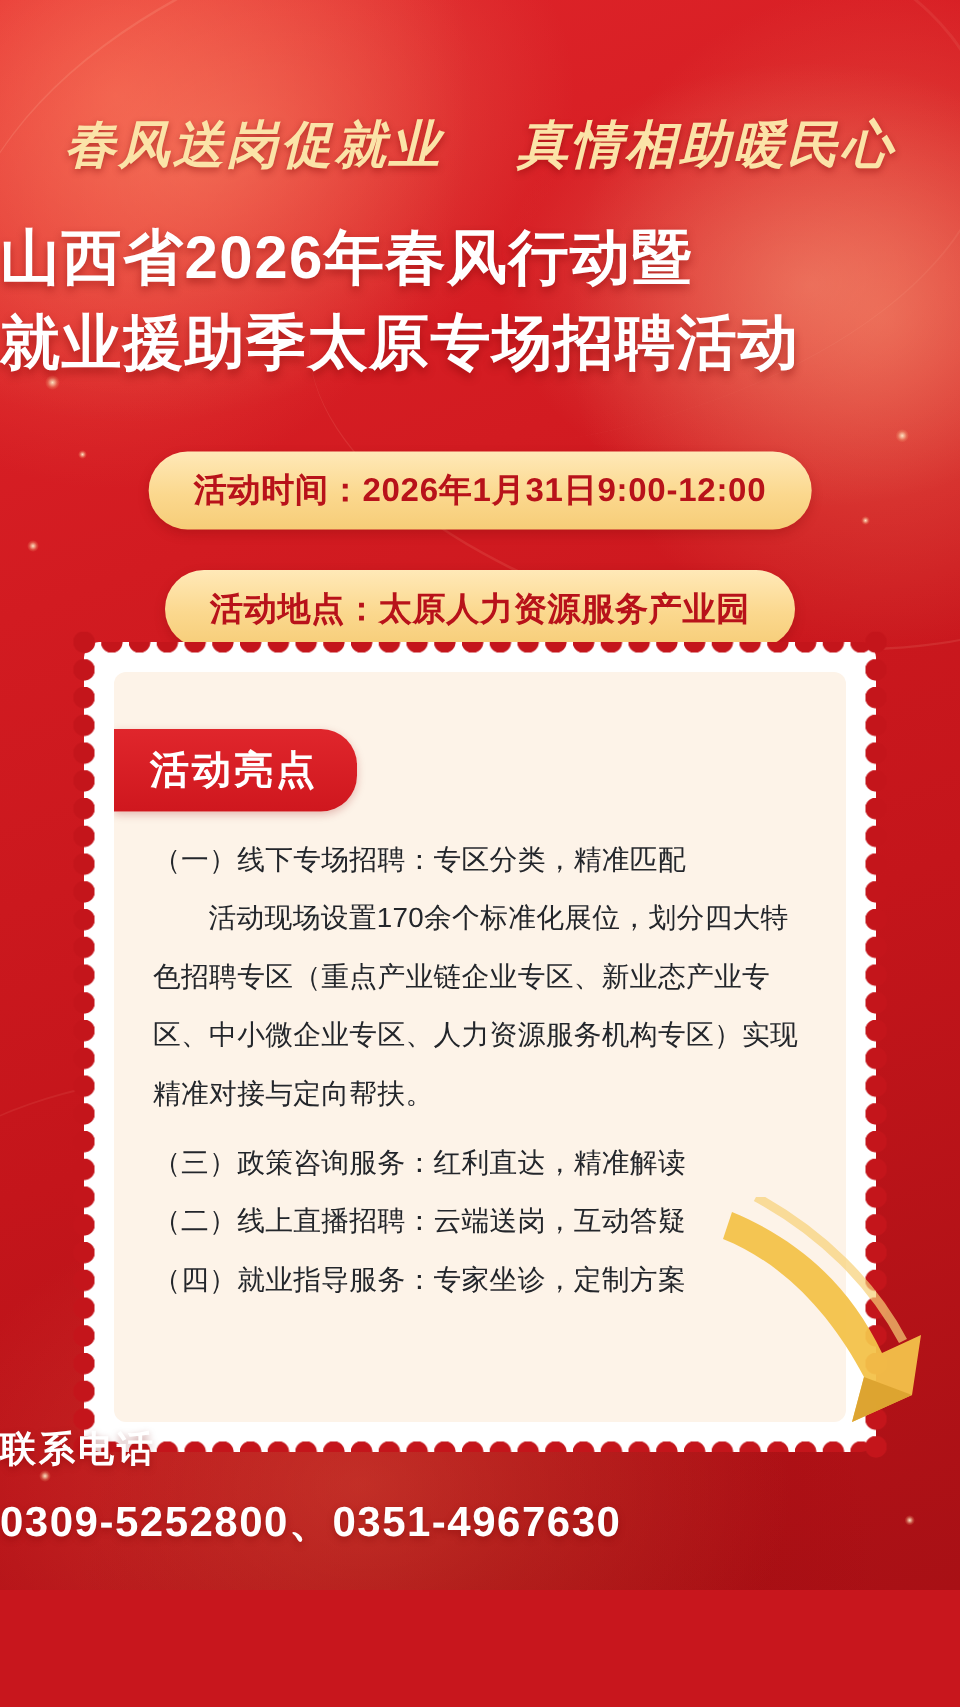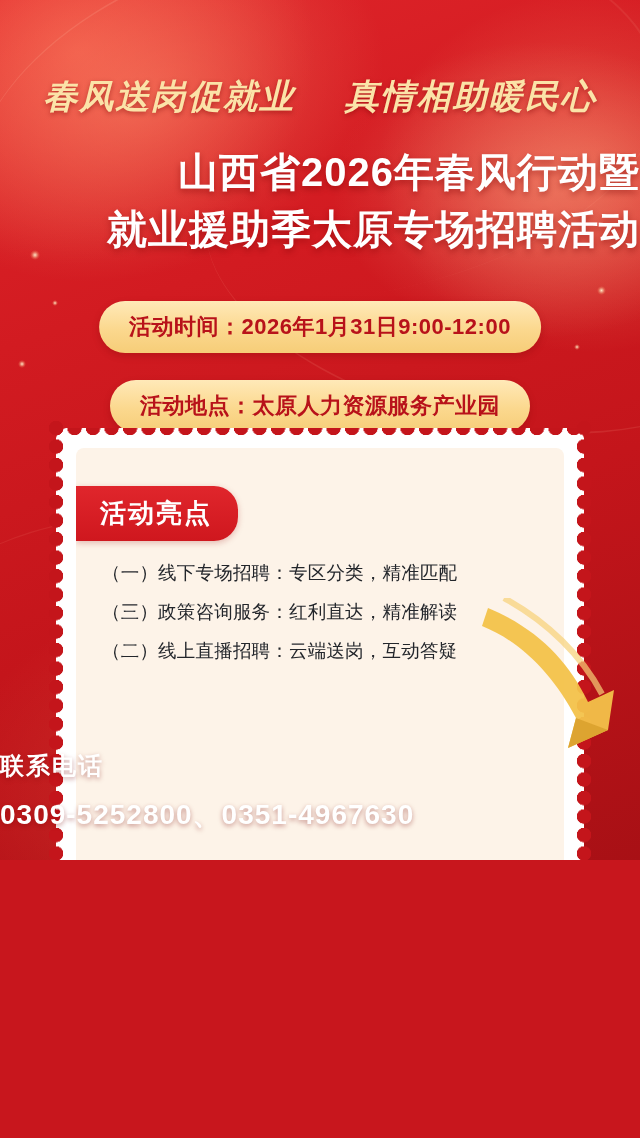"春风送岗促就业 真情相助暖民心" .poster { height: 860px -> 1060px }
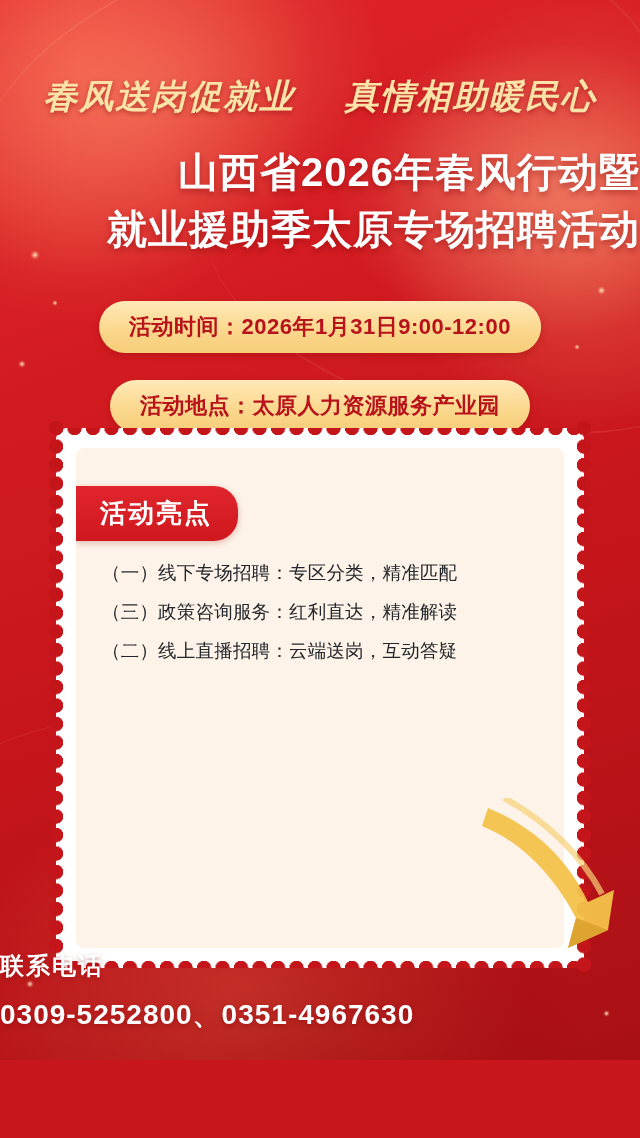"山西省2026年春风行动暨" .title-block { text-align: right -> left }
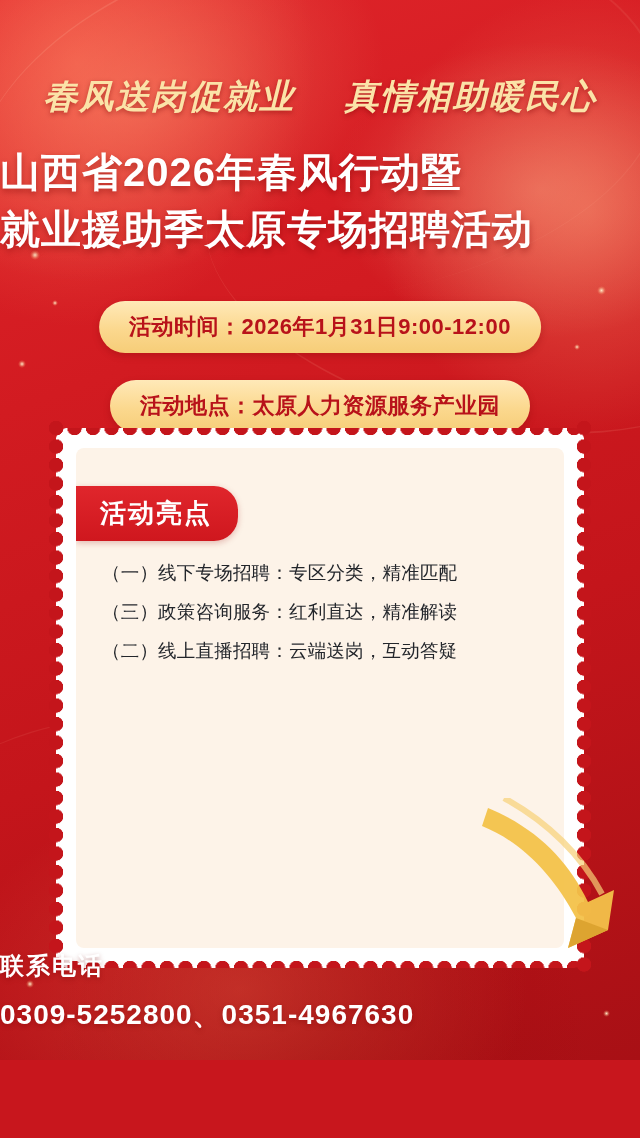"活动现场设置170余个标准化展位，划分四大特色招聘专区（重点产业链企业专区、新业" p.para { html: none -> <p>活动现场设置170余个标准化展位，划分四大特色招聘专区（重点产业链企业专区、新业态产业专区、中小微企业专区、人力资源服务机构专区）实现精准对接与定向帮扶。</p> }
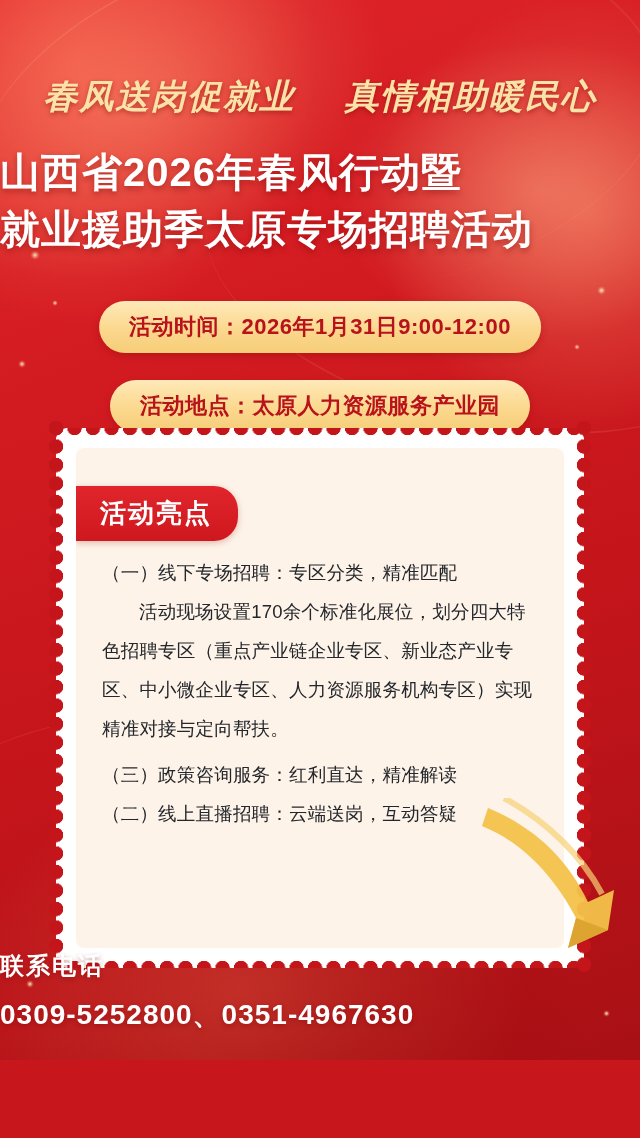"（四）就业指导服务：专家坐诊，定制方案" p.para { html: none -> <p>（四）就业指导服务：专家坐诊，定制方案</p> }
